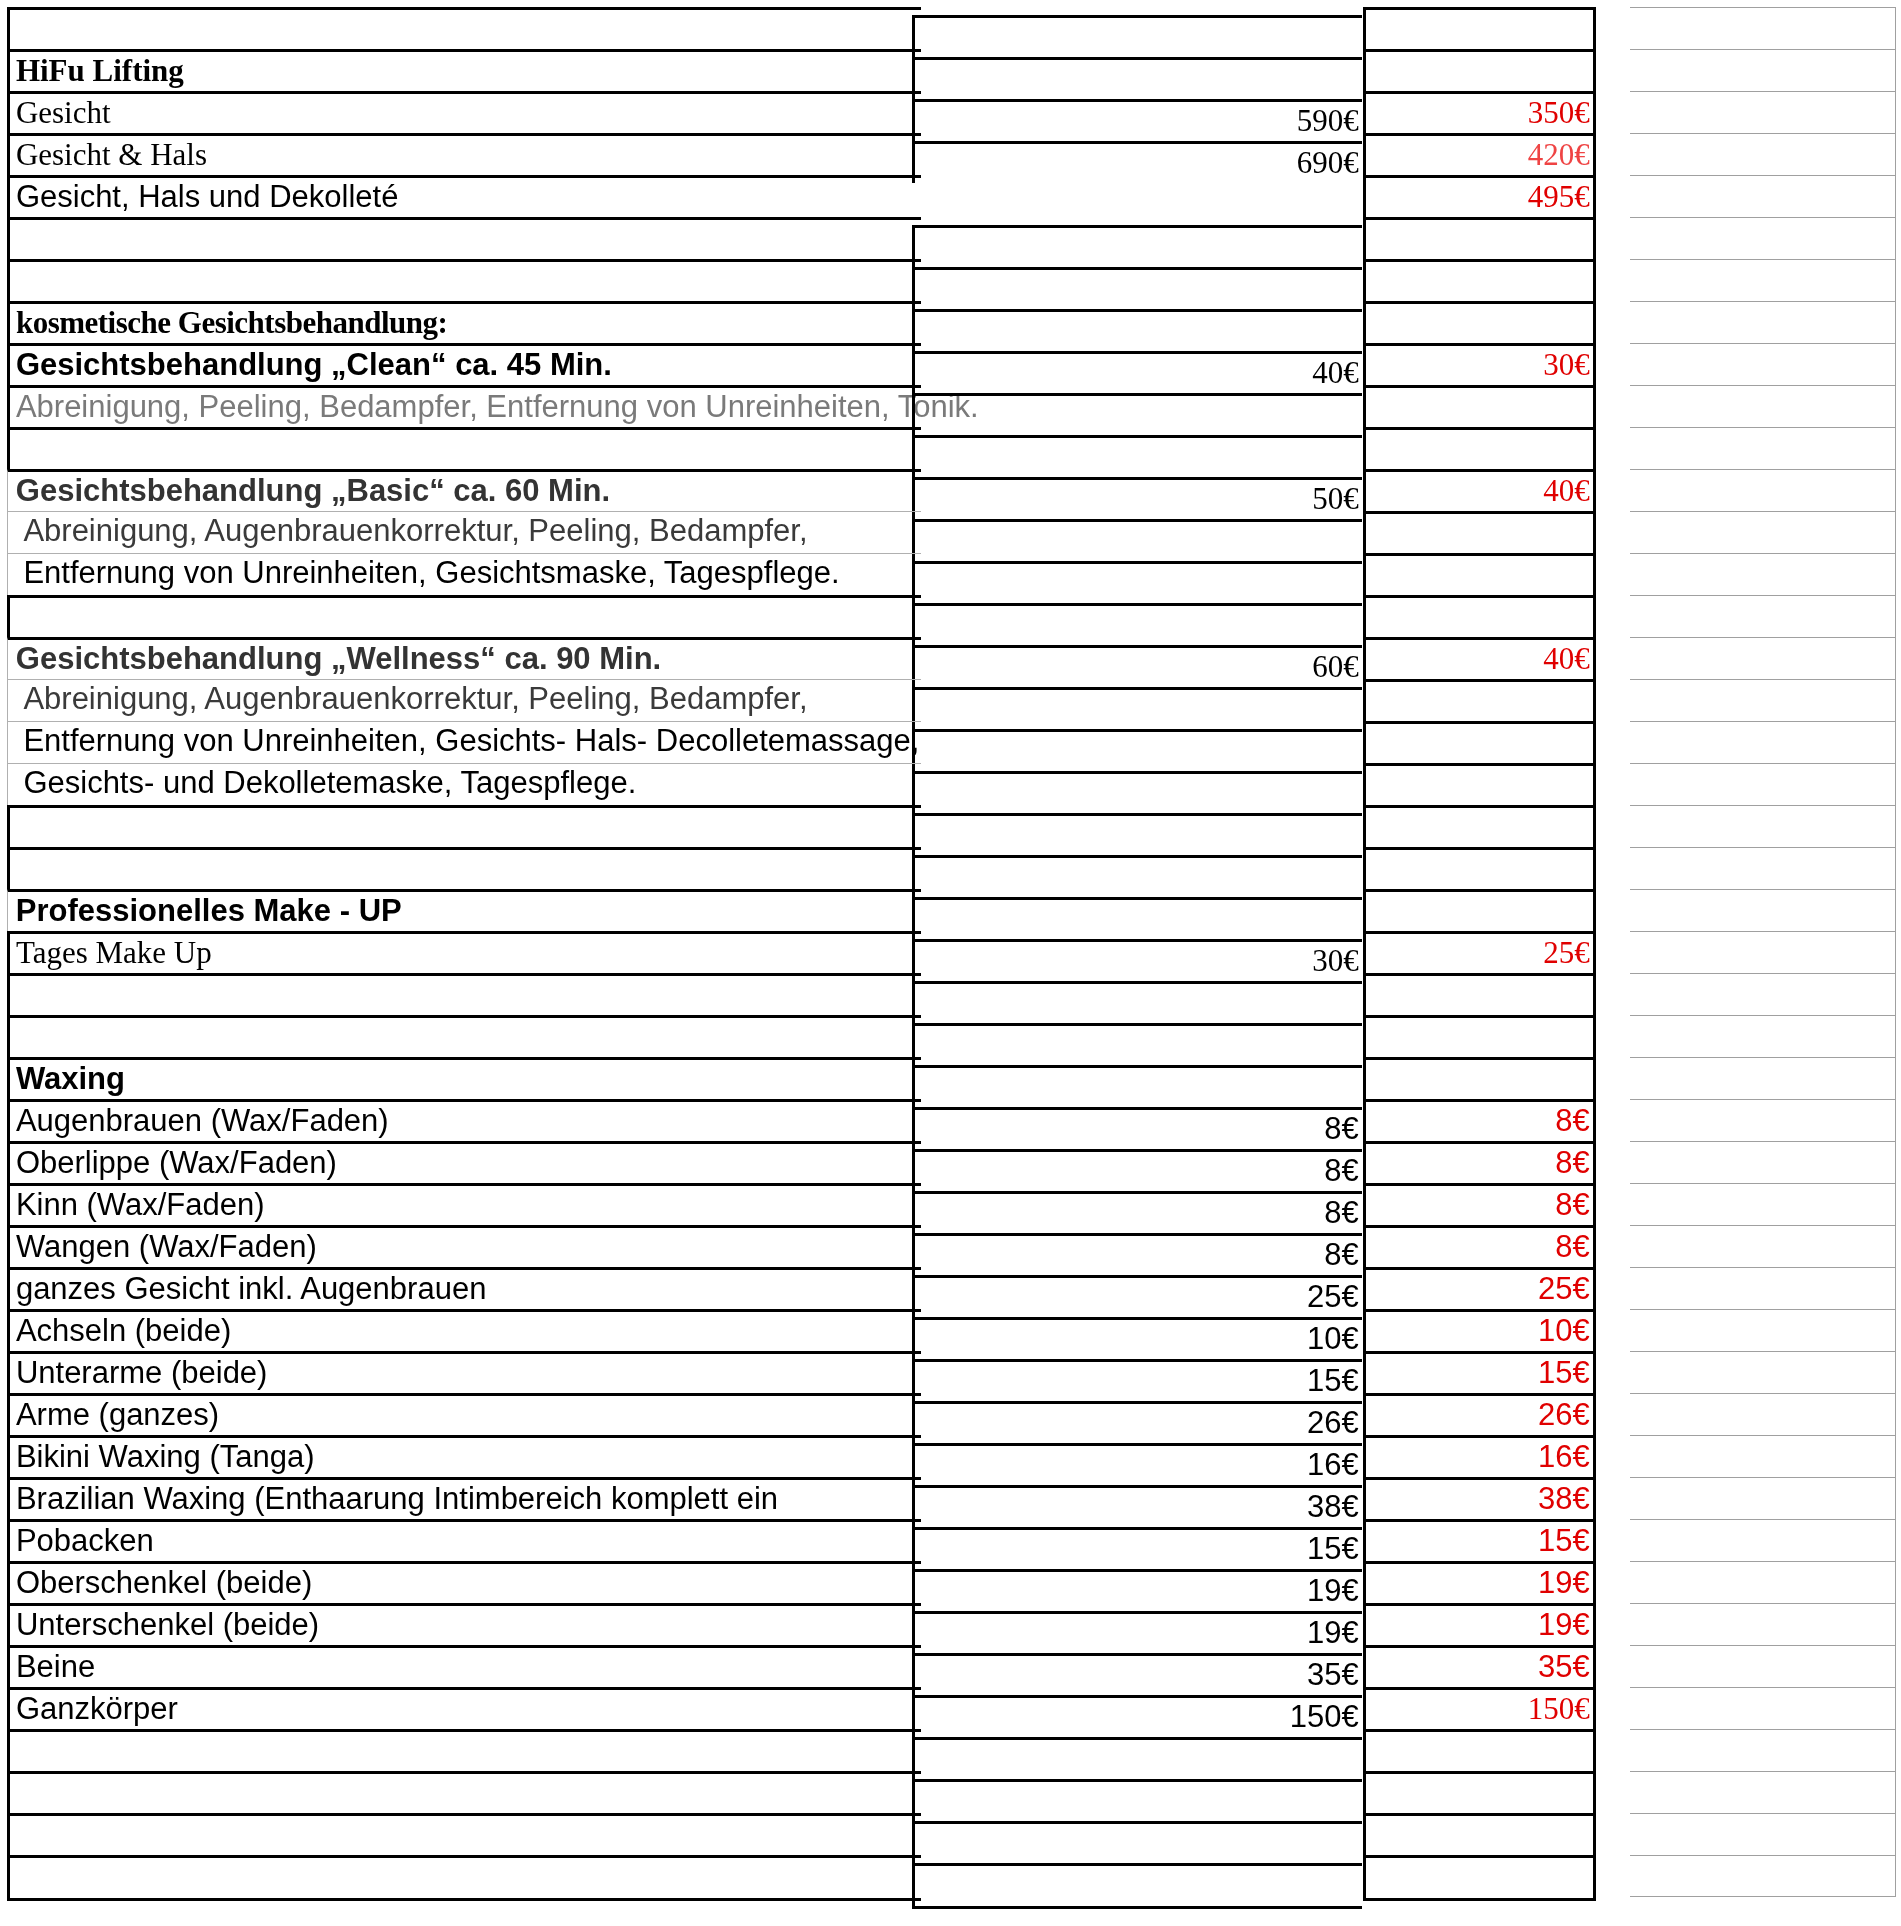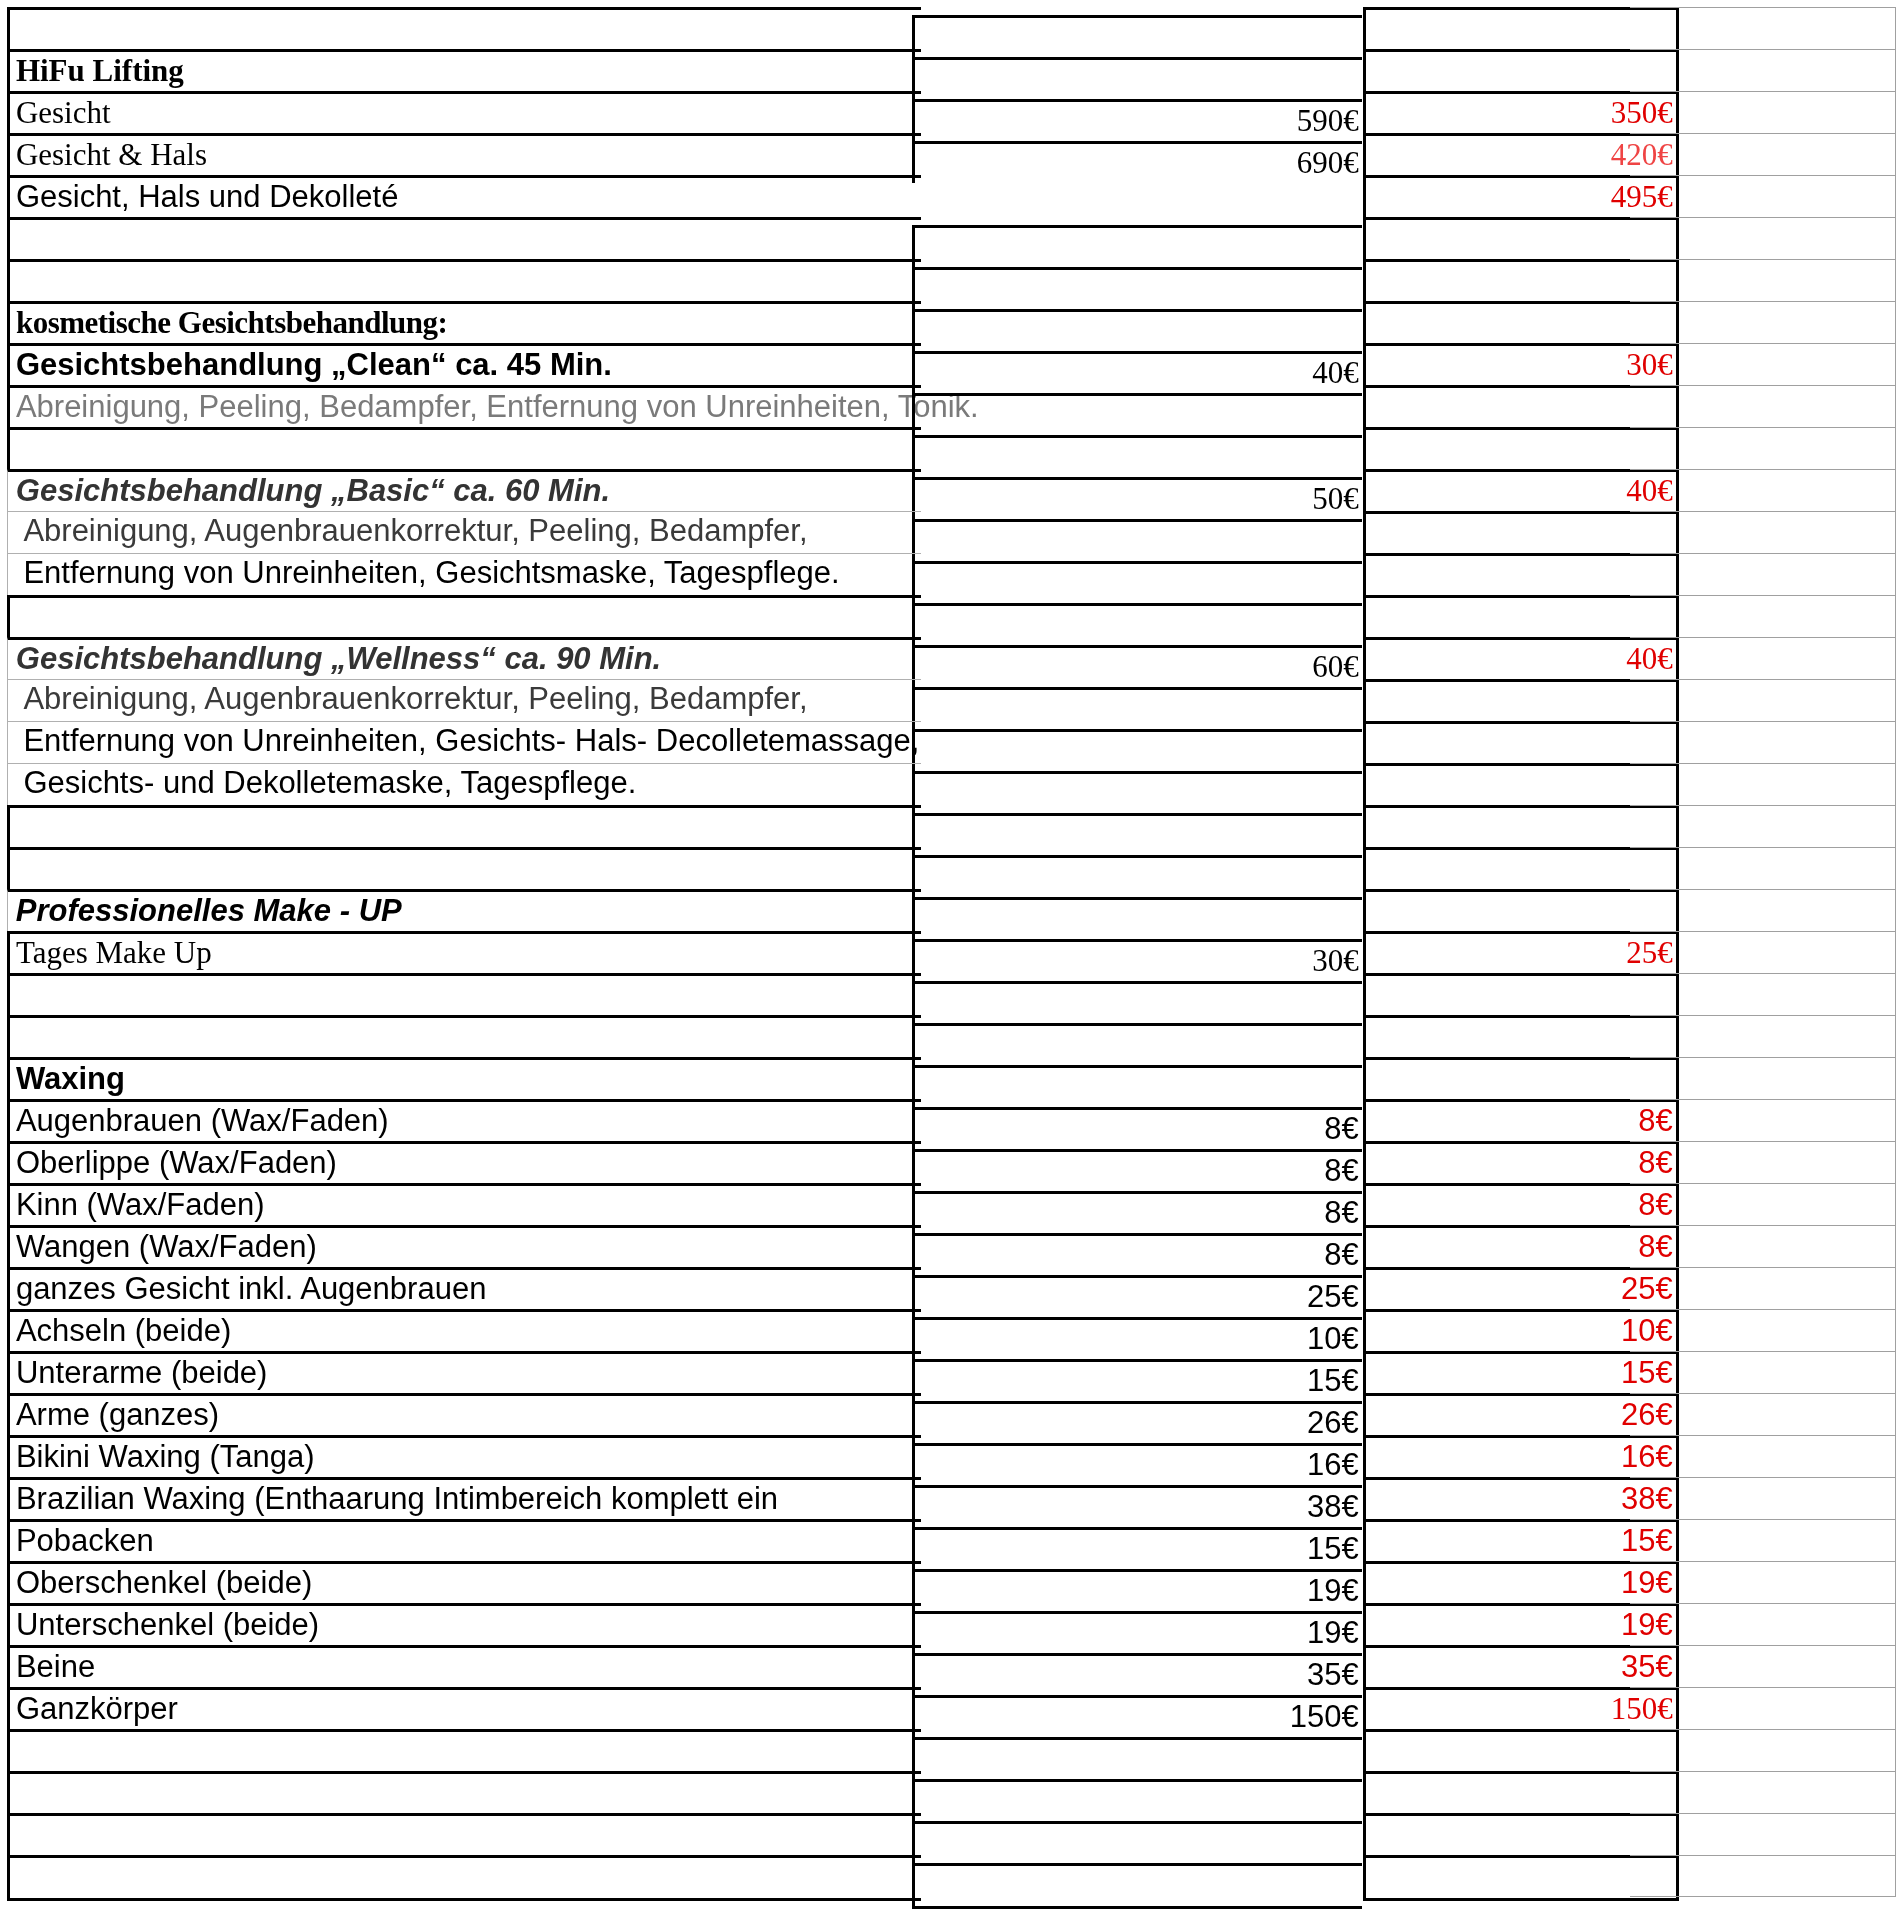"350€" .c3 { width: 316px -> 233px }
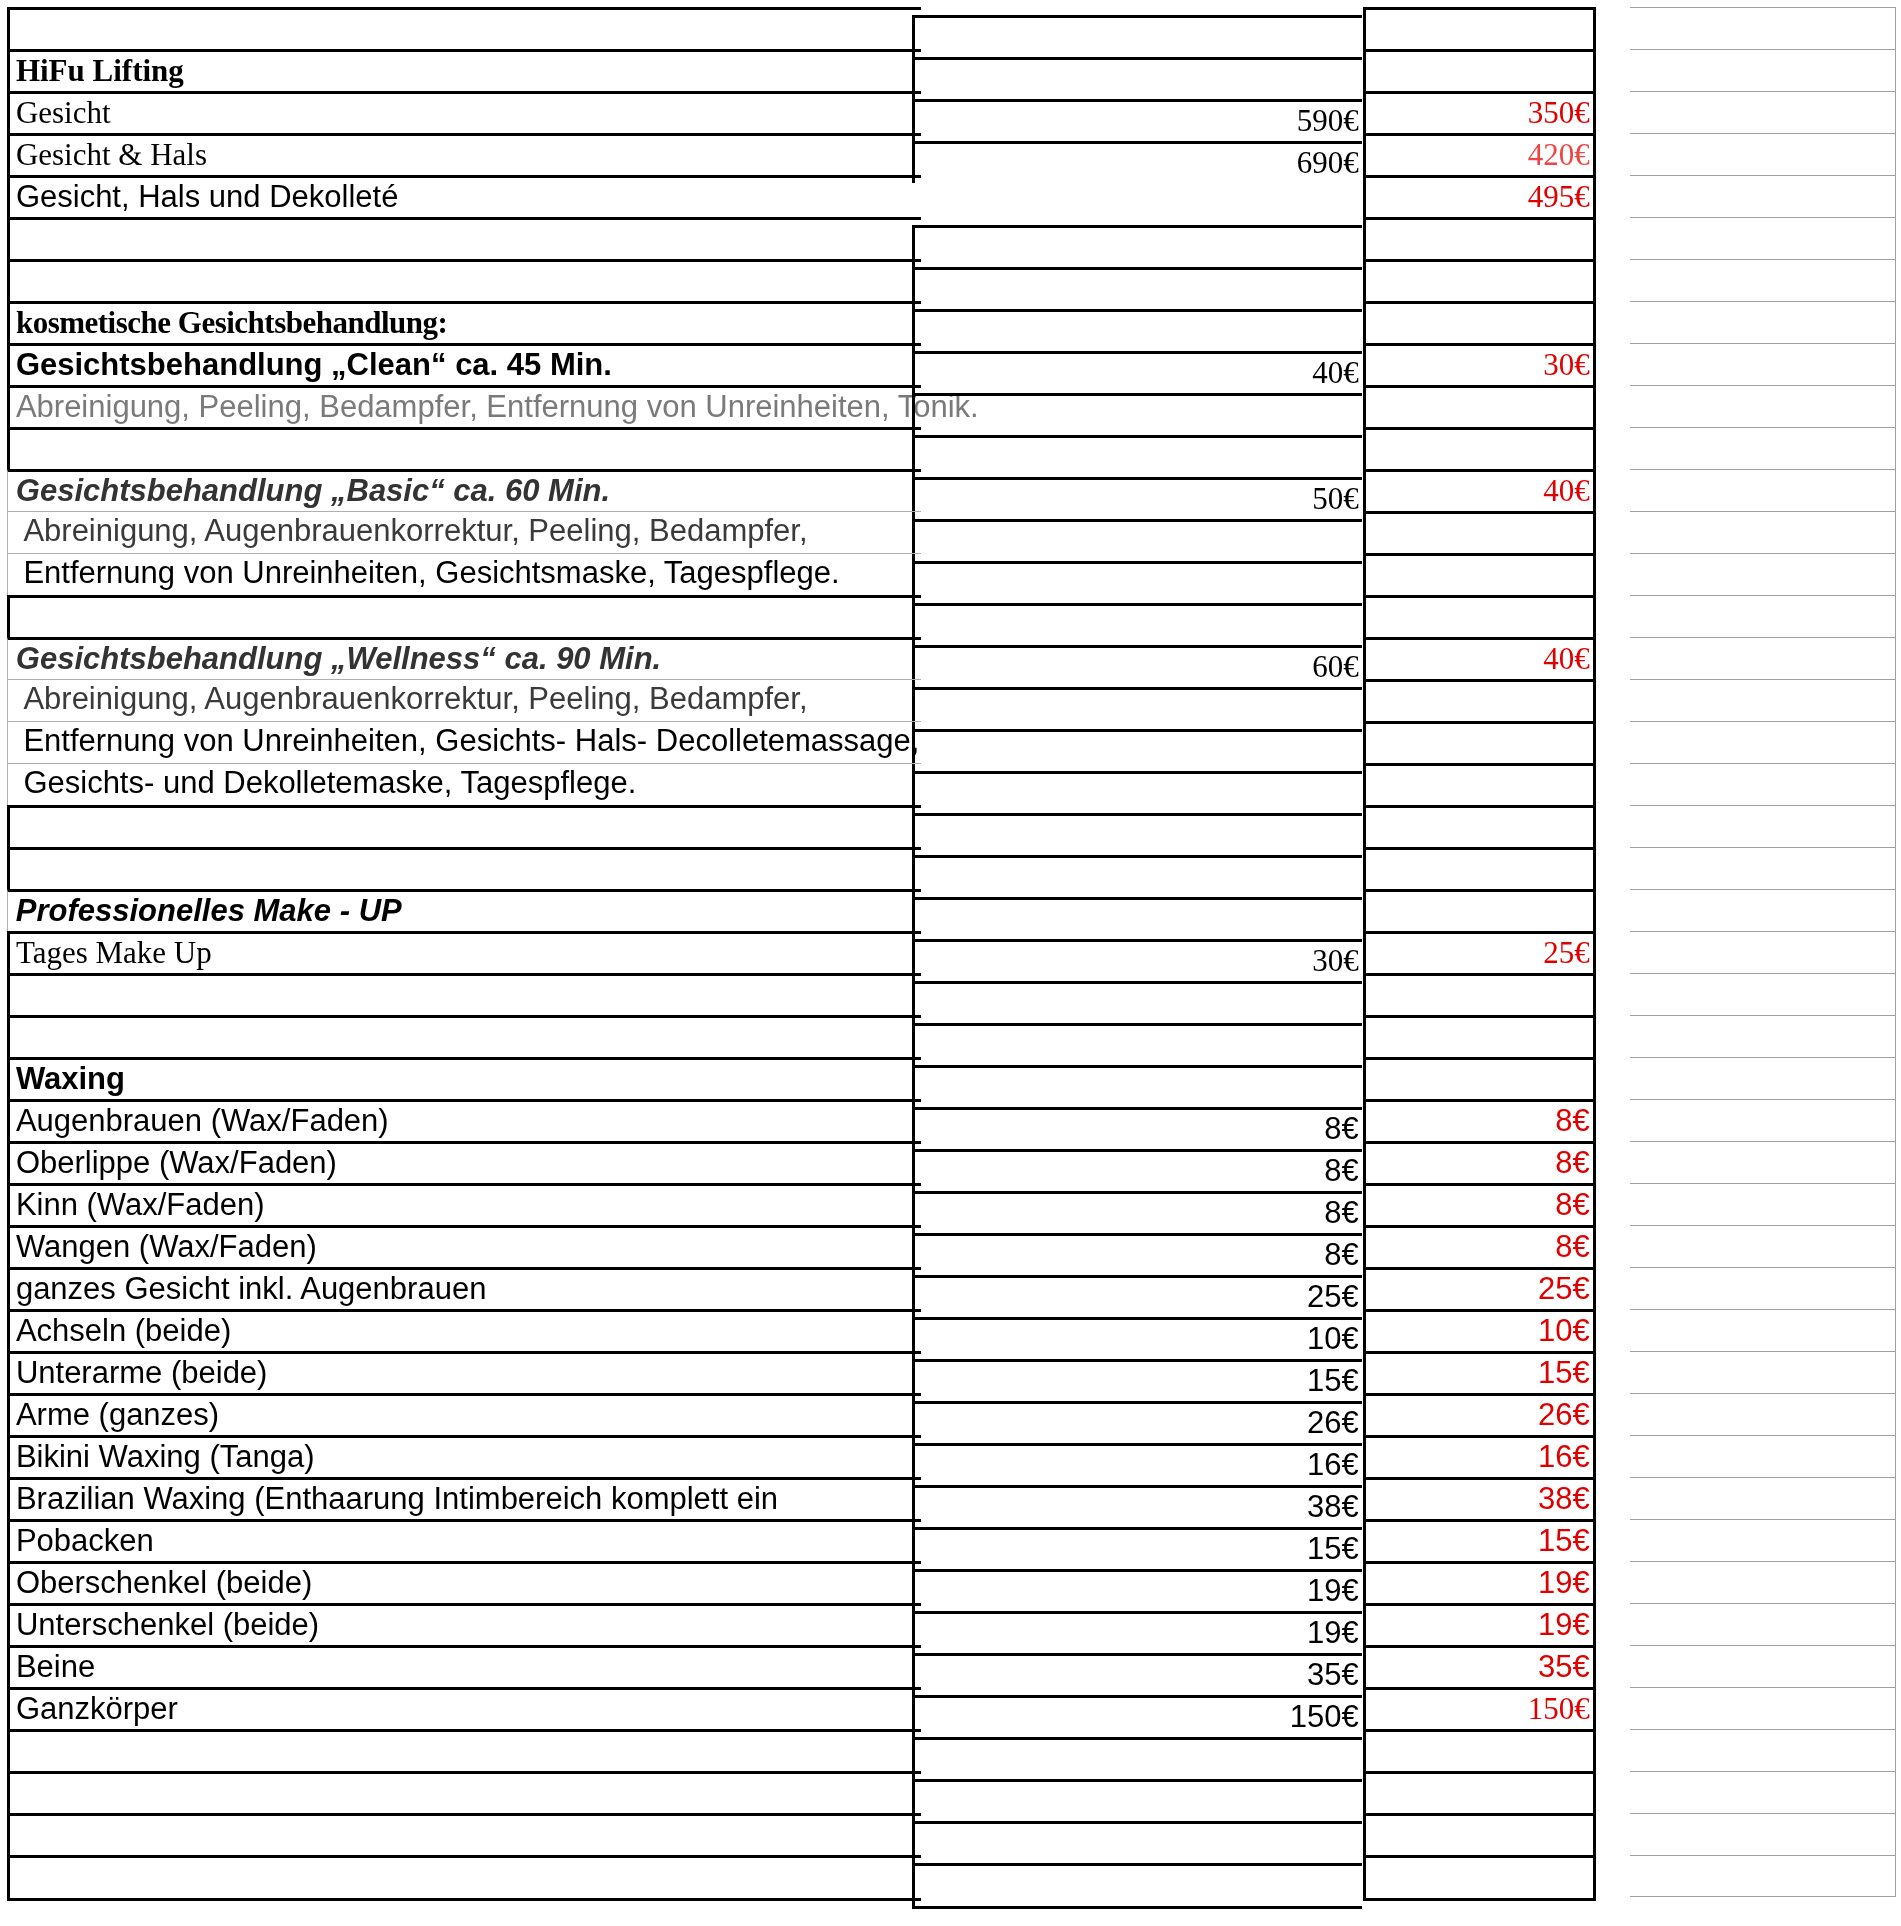"Gesichtsbehandlung „Basic“ ca. 60 Min." .row.softleft .c1 { font-style: italic -> none }
